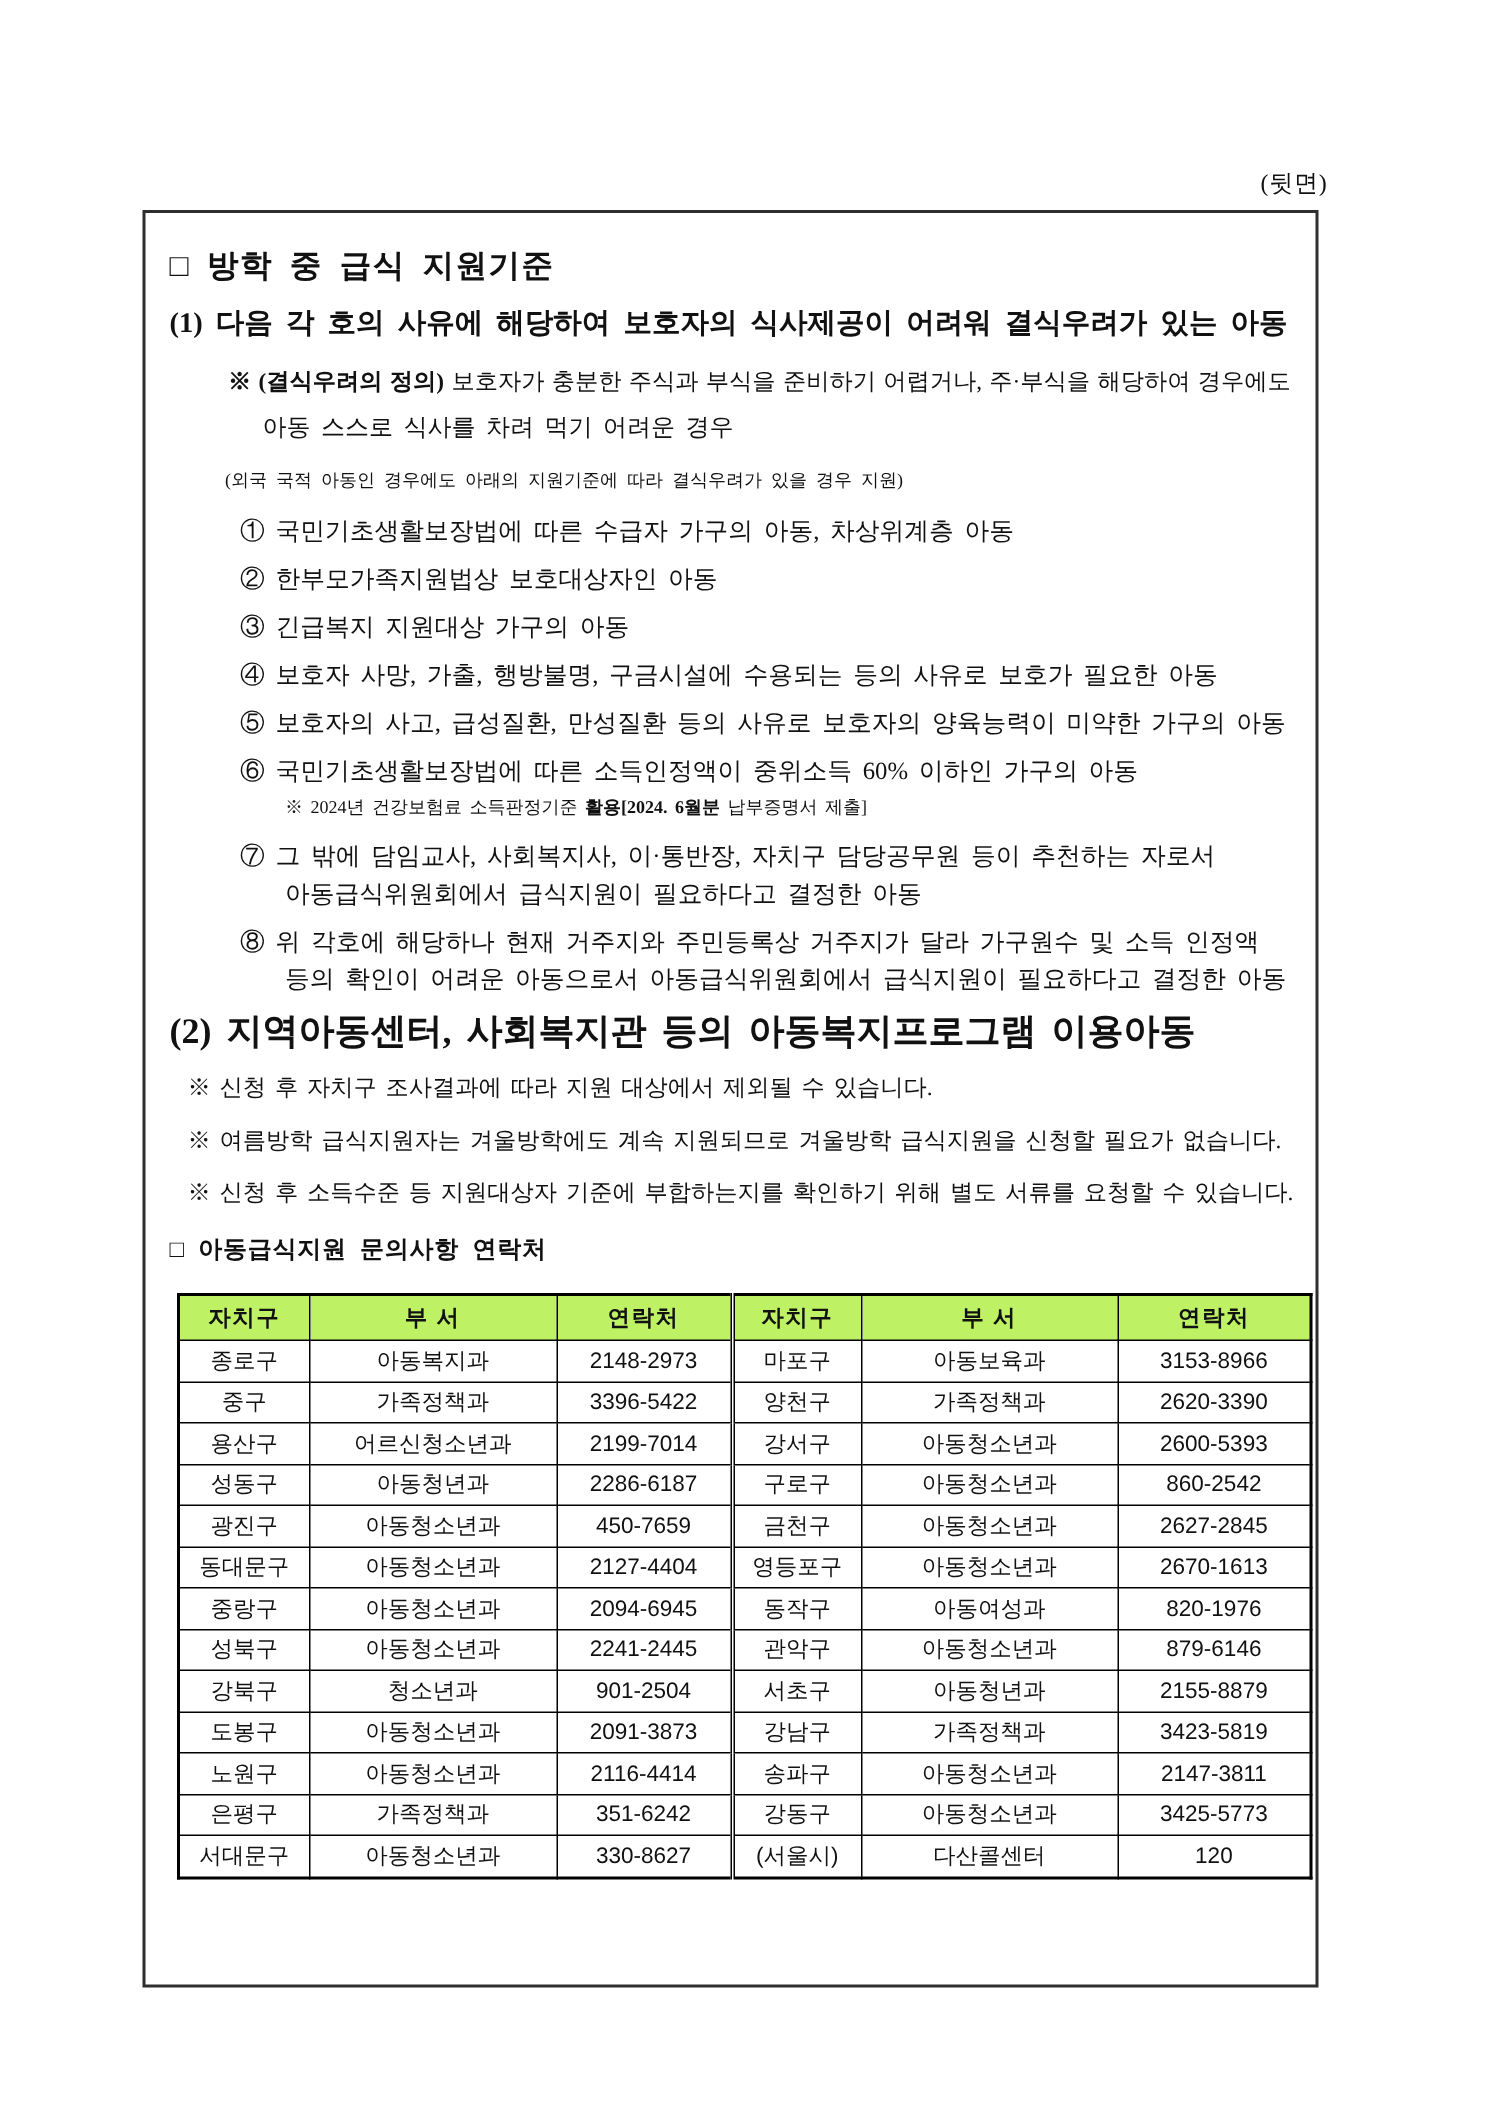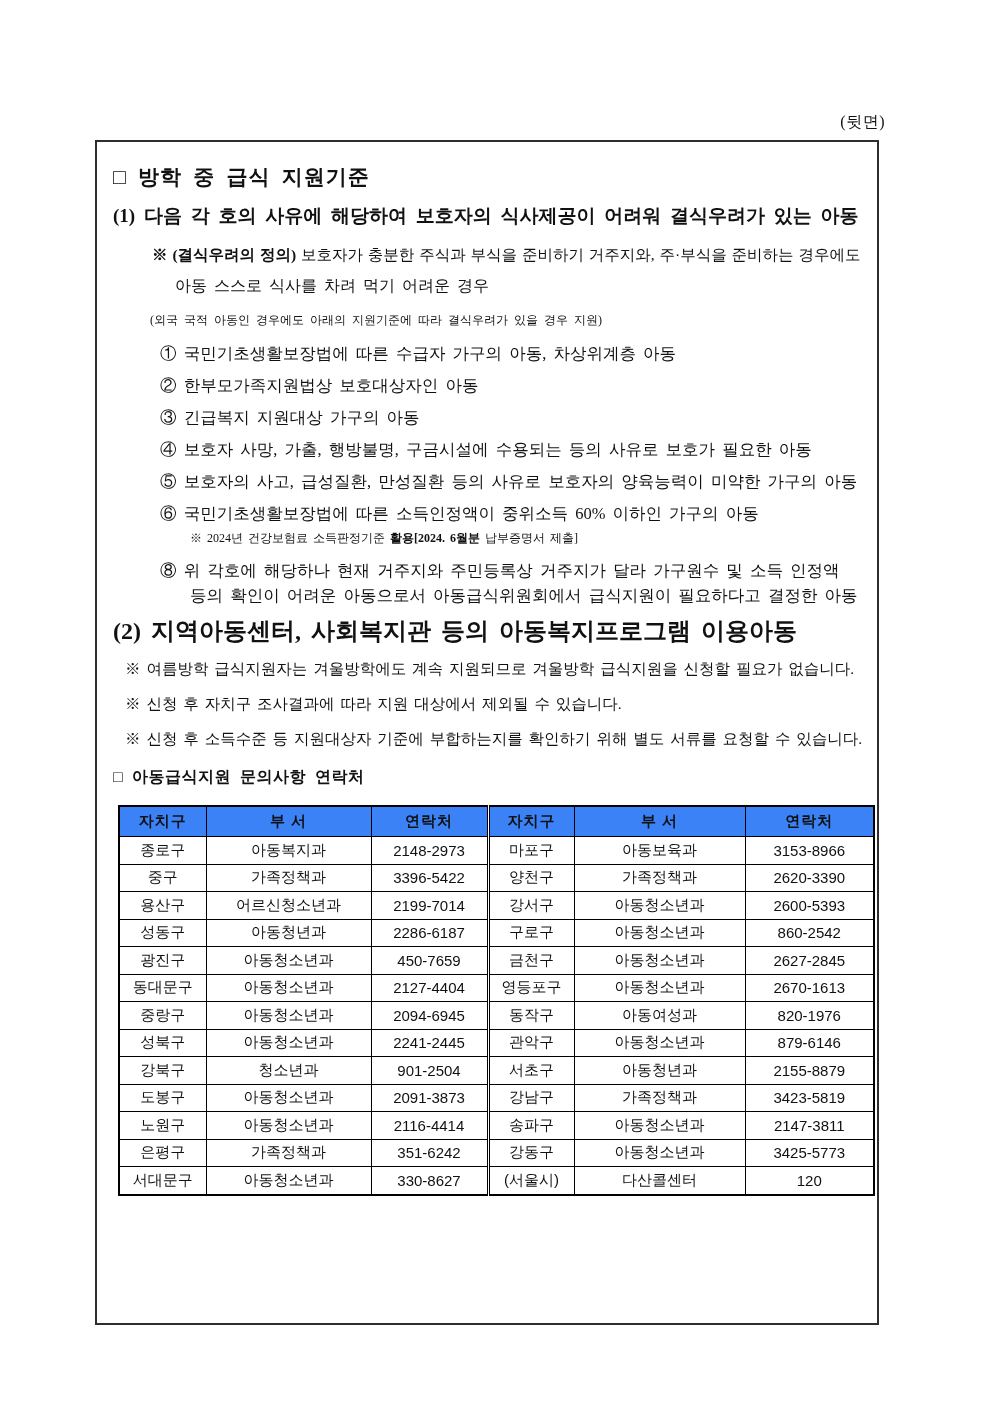"보호자가 충분한 주식과 부식을 준비하기" span { text: 거주지와, 주·부식을 준비하는 -> 어렵거나, 주·부식을 해당하여 }
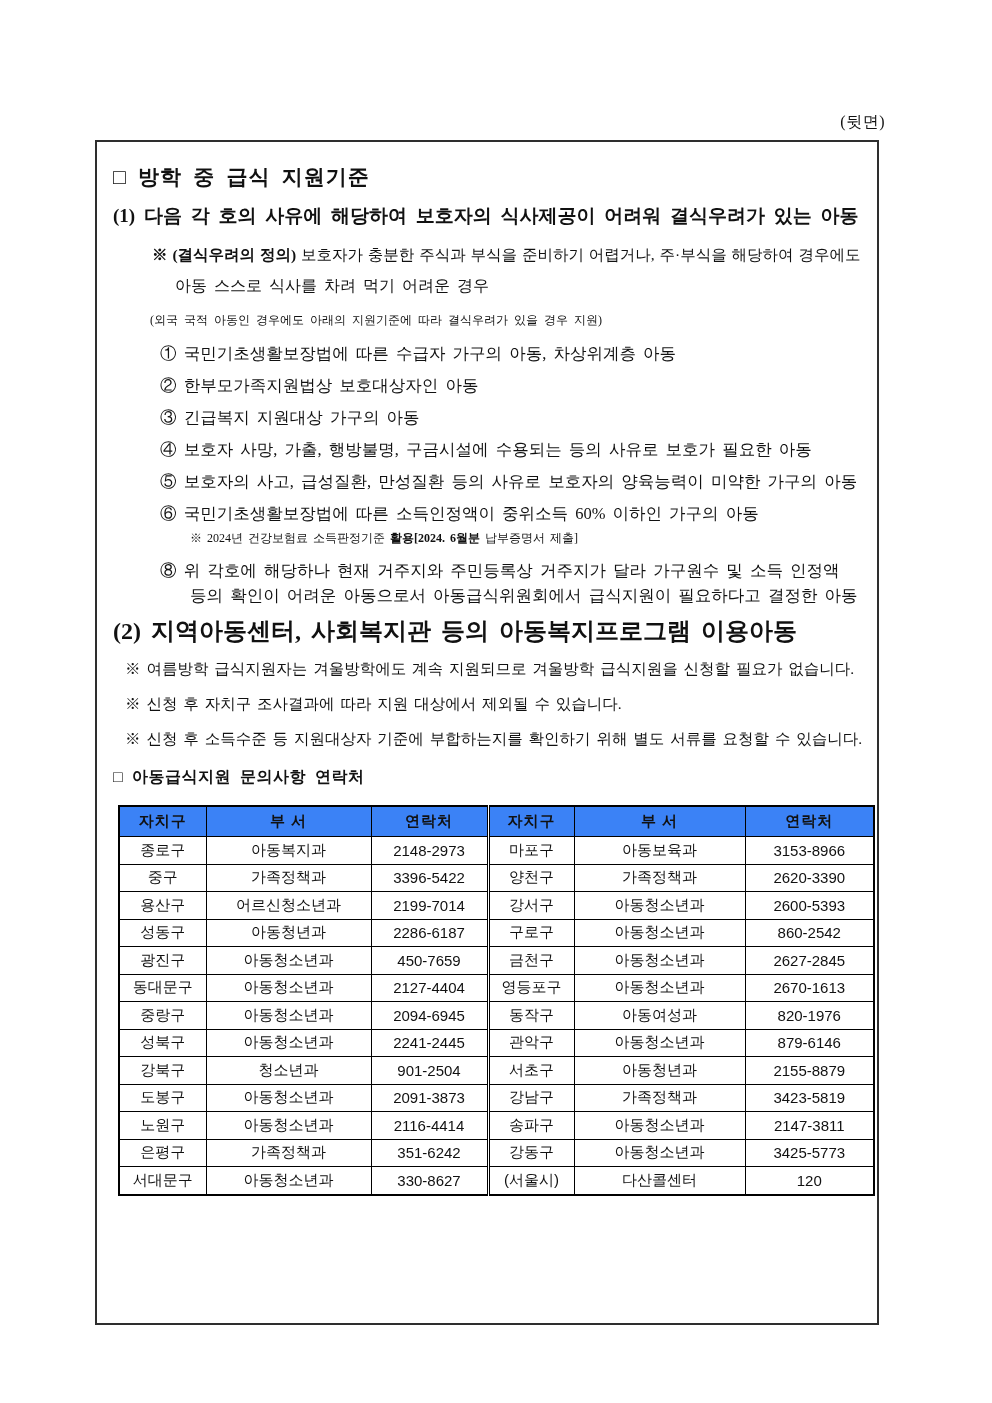"⑦ 그 밖에 담임교사, 사회복지사," p.item { html: none -> <p>⑦ 그 밖에 담임교사, 사회복지사, 이·통반장, 자치구 담당공무원 등이 추천하는 자로서 아동급식위원회에서 급식지원이 필요하다고 결정한 아동</p> }
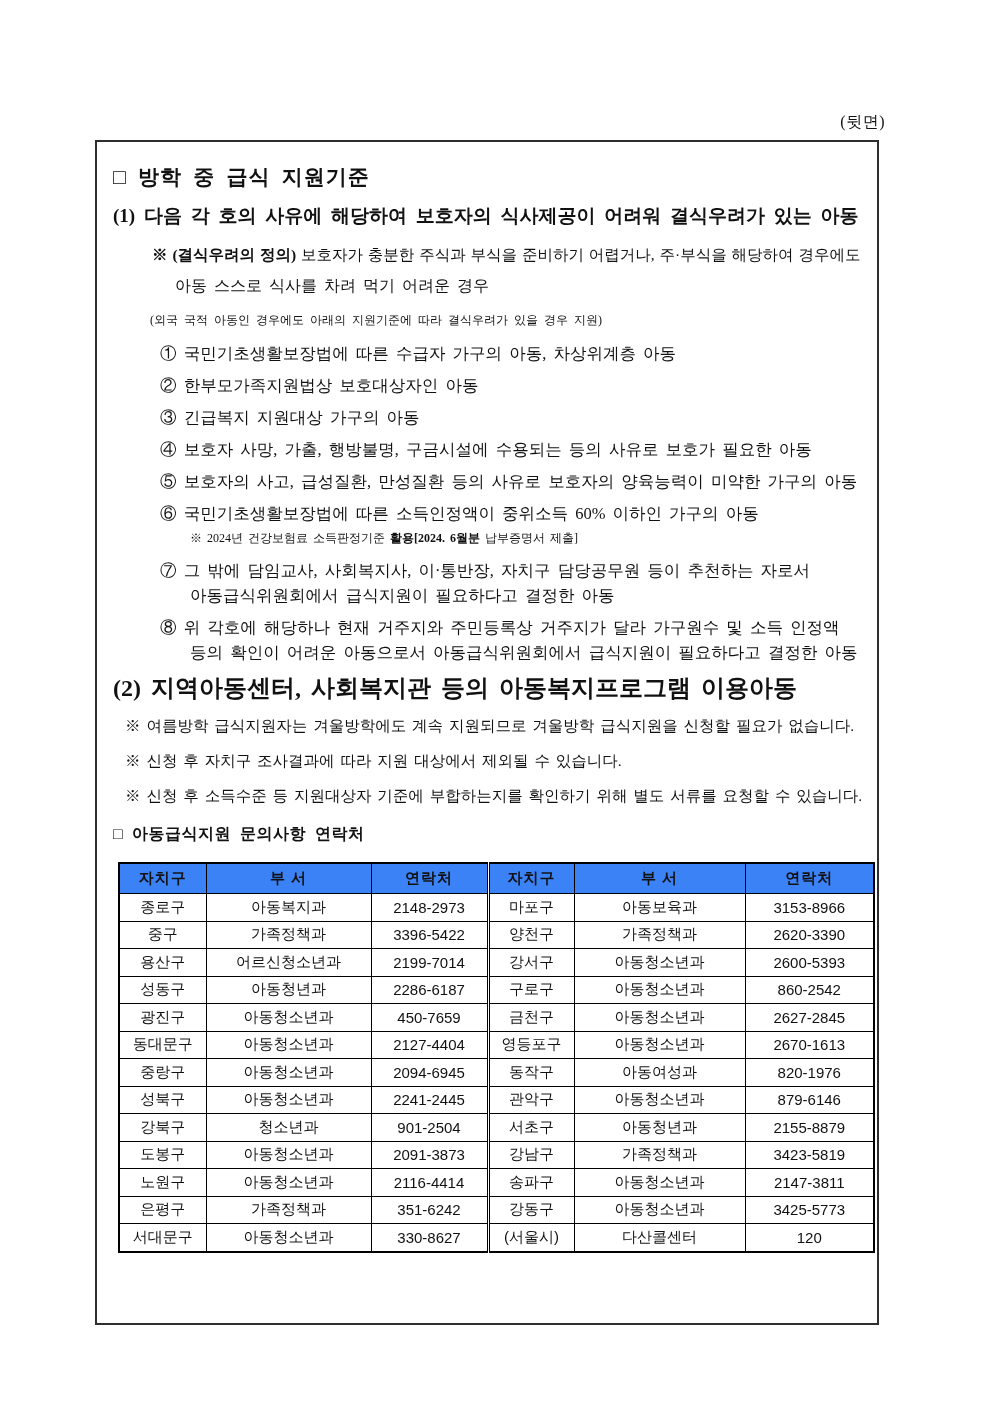"※ 여름방학 급식지원자는 겨울방학에도 계속" p.sec2-note { order: before "※ 신청 후 자치구 조사결과에" -> after "※ 신청 후 자치구 조사결과에" }
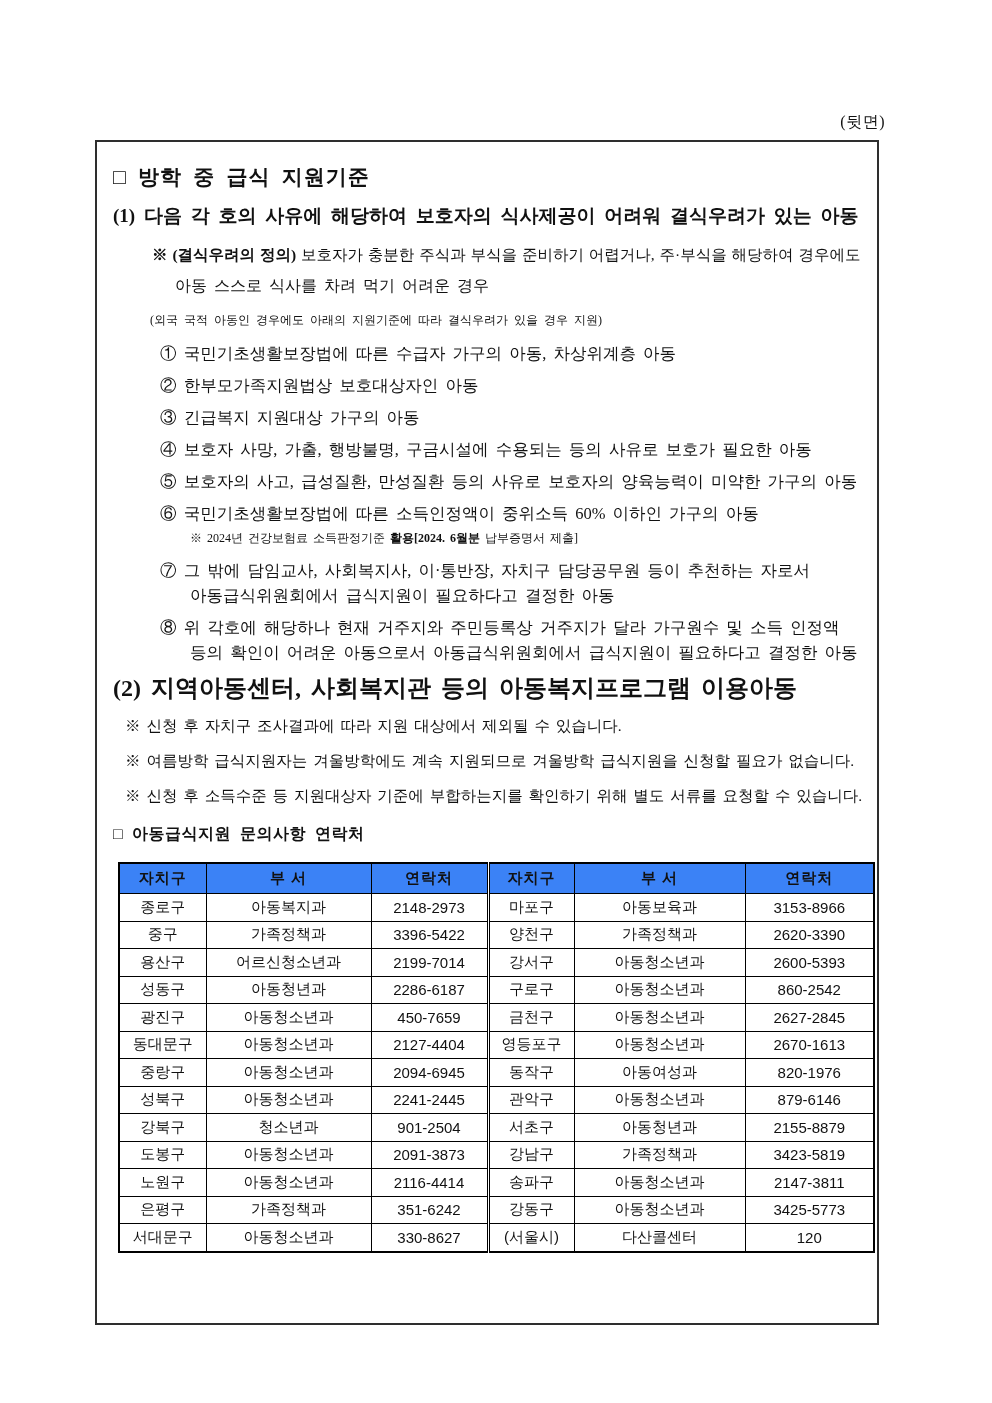"자치구" table.contacts th { background: #3b82f6 -> #bef264 }
